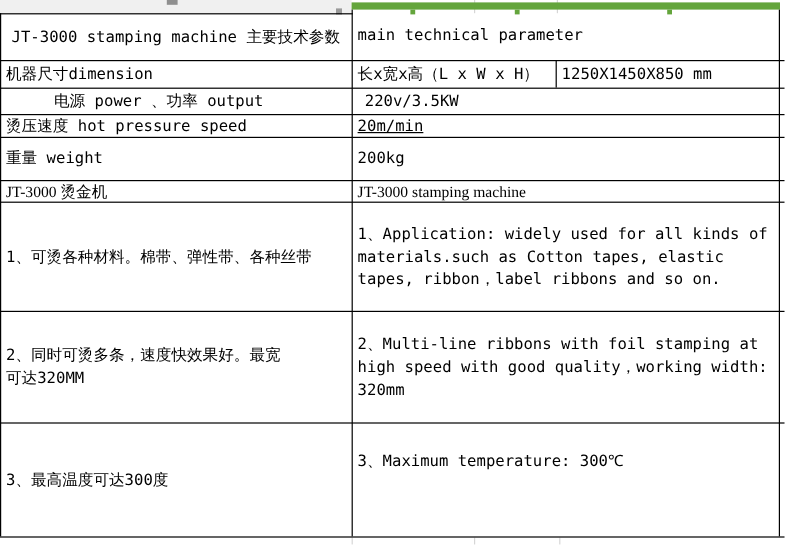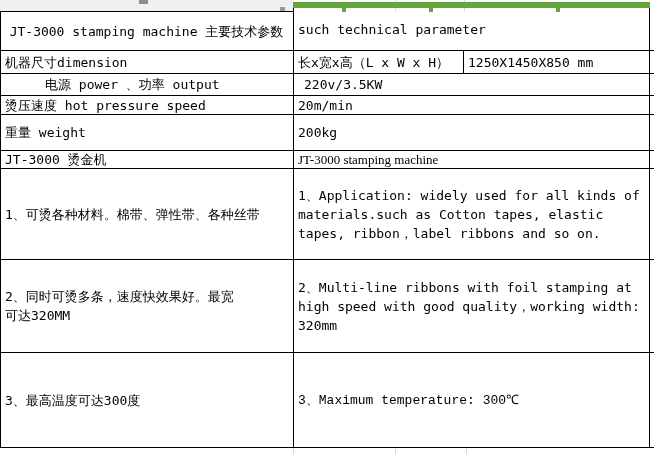"such technical parameter" div.cell { text: such -> main }
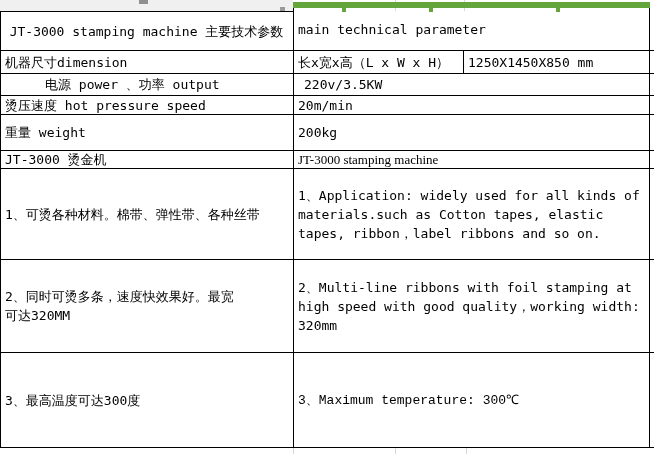"20m/min" .r4b { text-decoration: none -> underline }
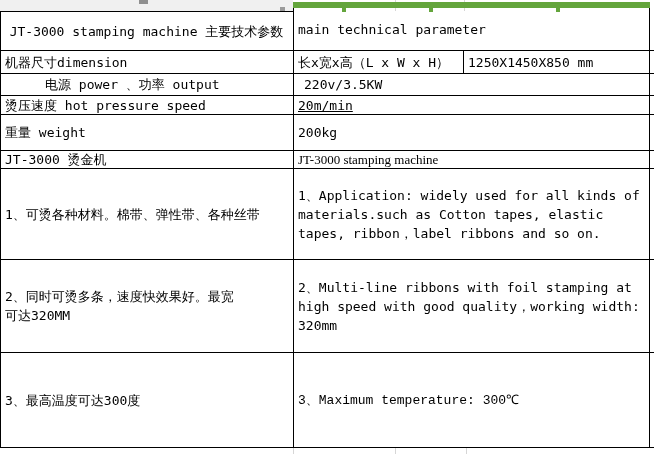"JT-3000 烫金机" .r6a { font-family: none -> Liberation Serif, serif }
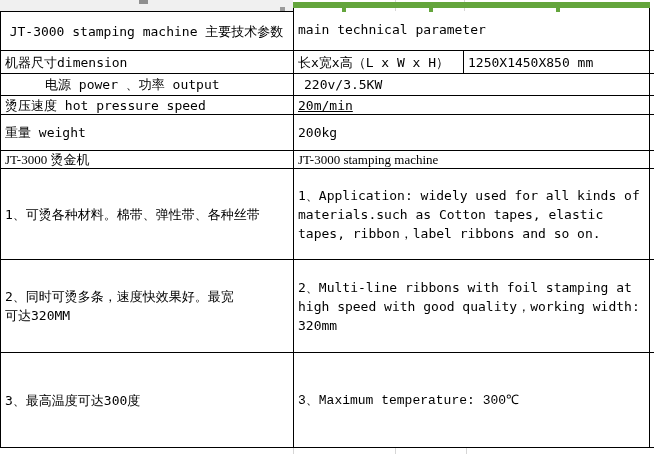"3、Maximum temperature: 300℃" .r9b { font-family: Liberation Mono, monospace -> none; top: 353px -> 337px }
